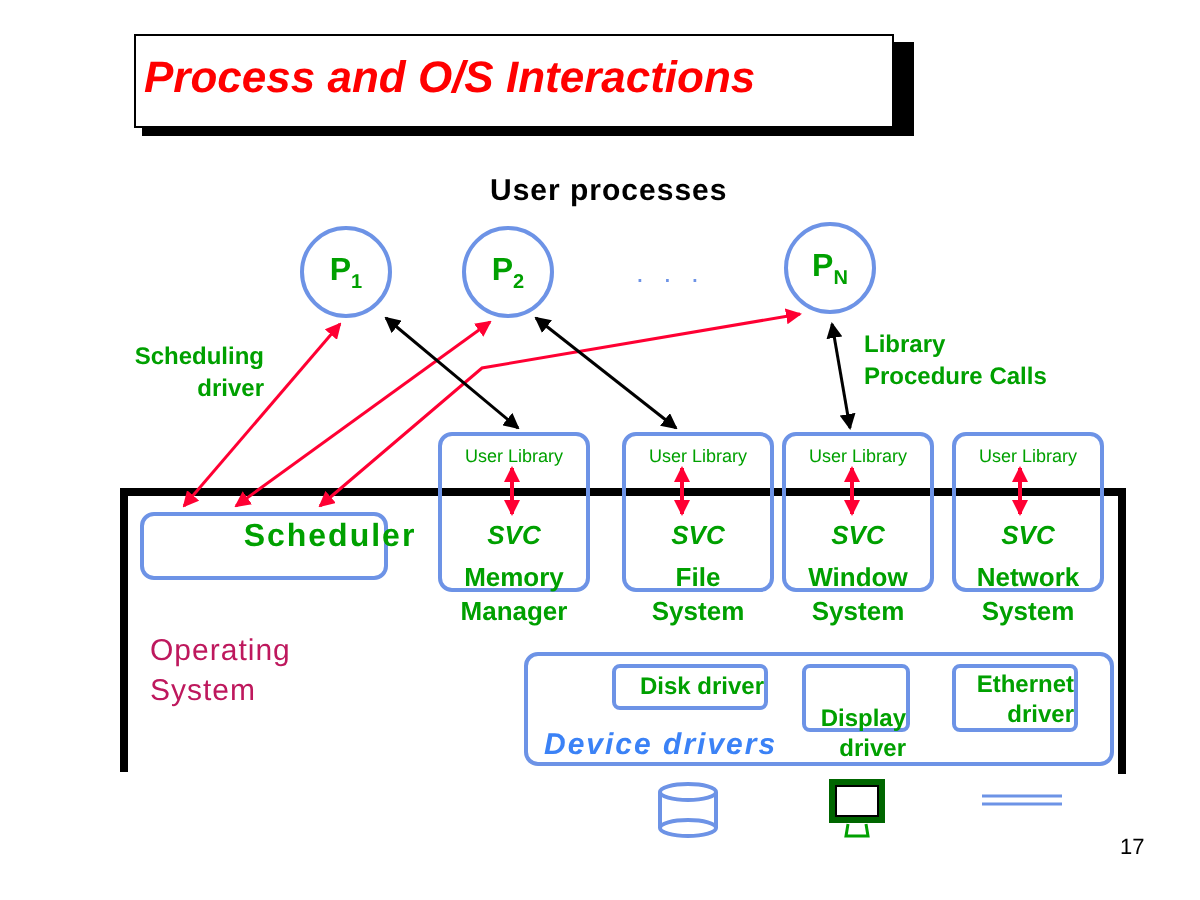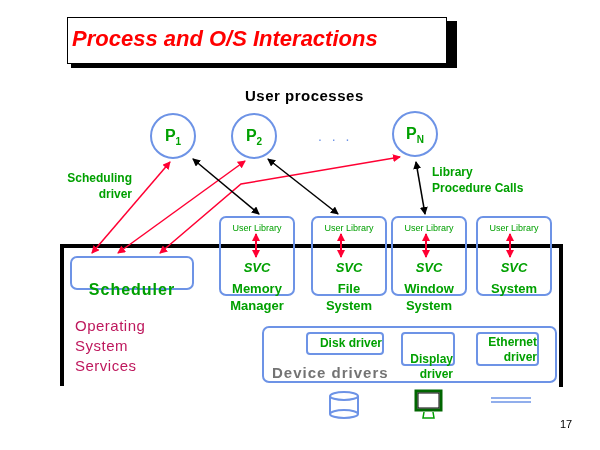"Scheduler" .sched-label { padding-left: none -> 33px; top: 23px -> 2px }
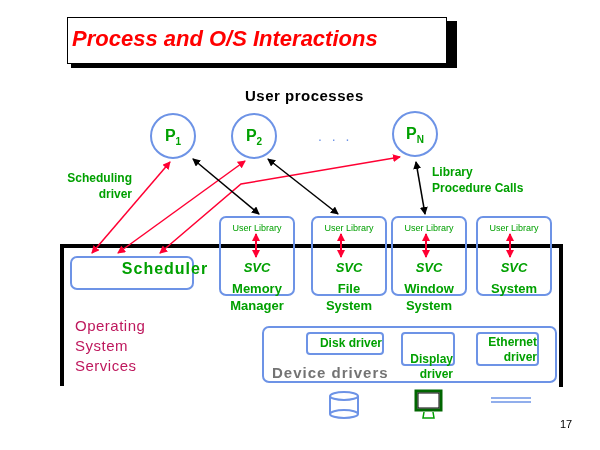"Network" div { html: none -> <div>Network</div> }
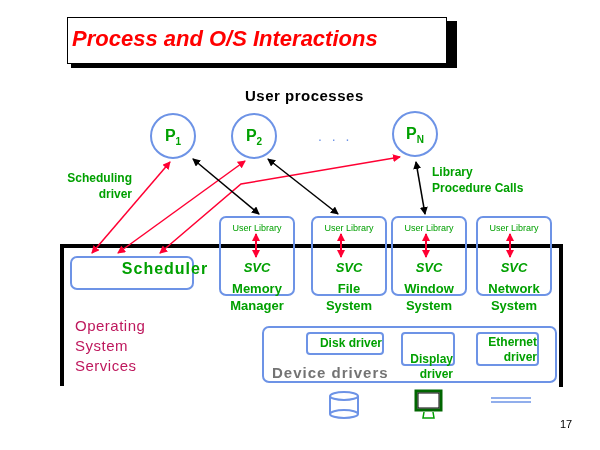"Services" div { html: <div>Services</div> -> none }
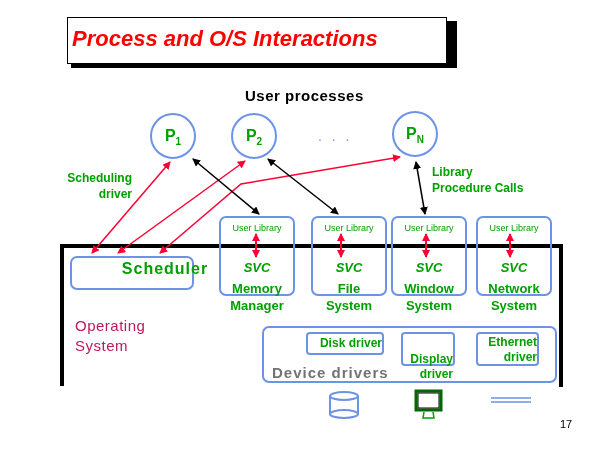"Device drivers" .dd-label { color: #737373 -> #3b82f6; font-style: none -> italic }
